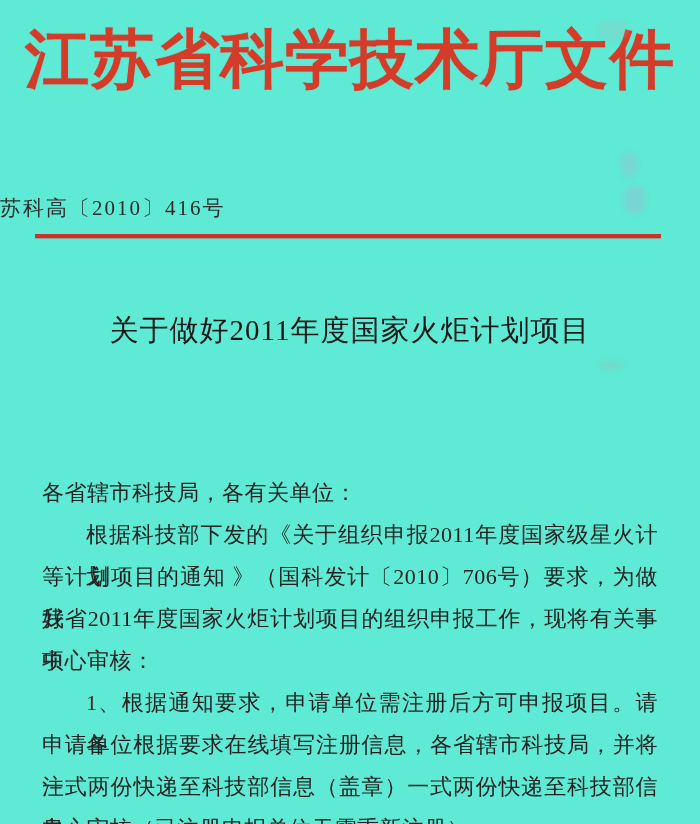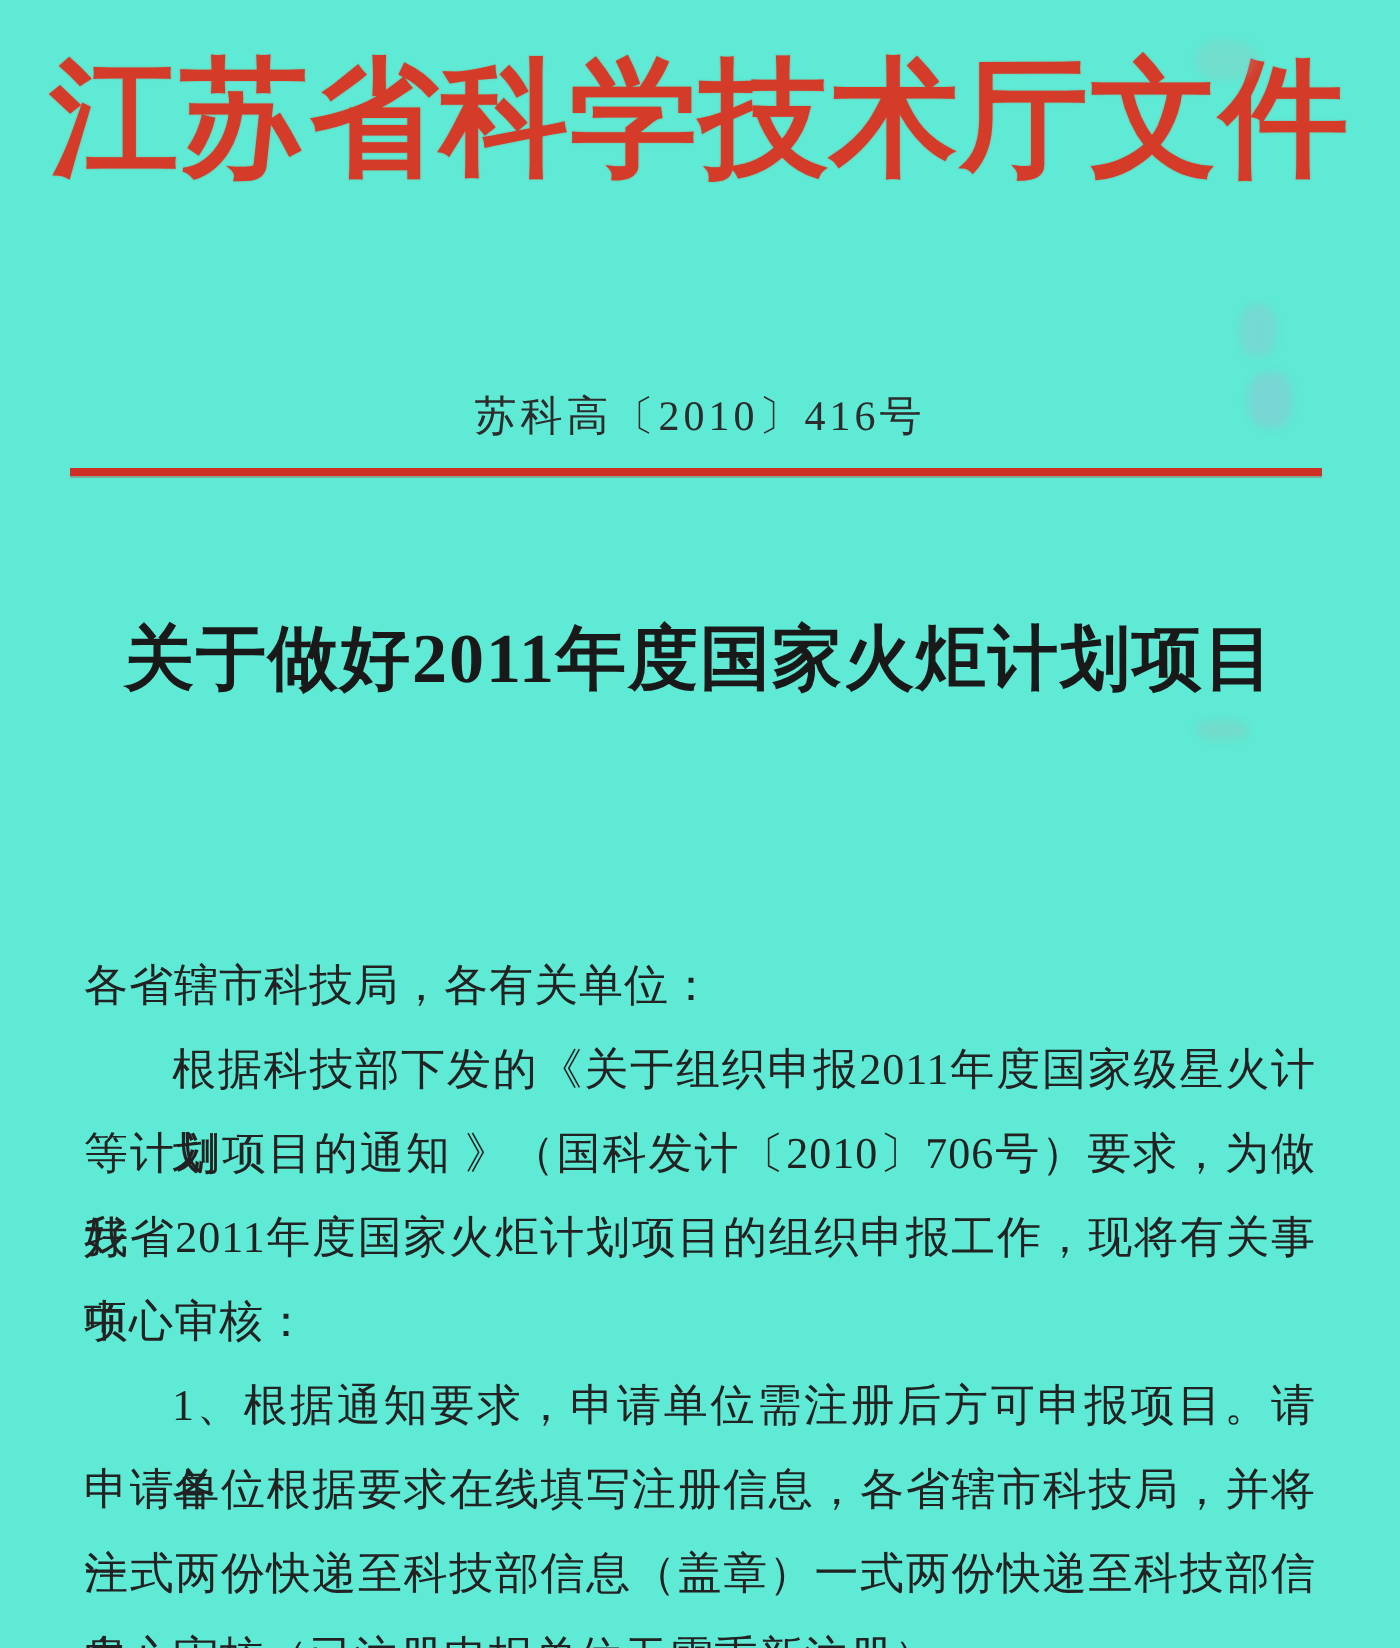"苏科高〔2010〕416号" .doc-number { text-align: center -> none }
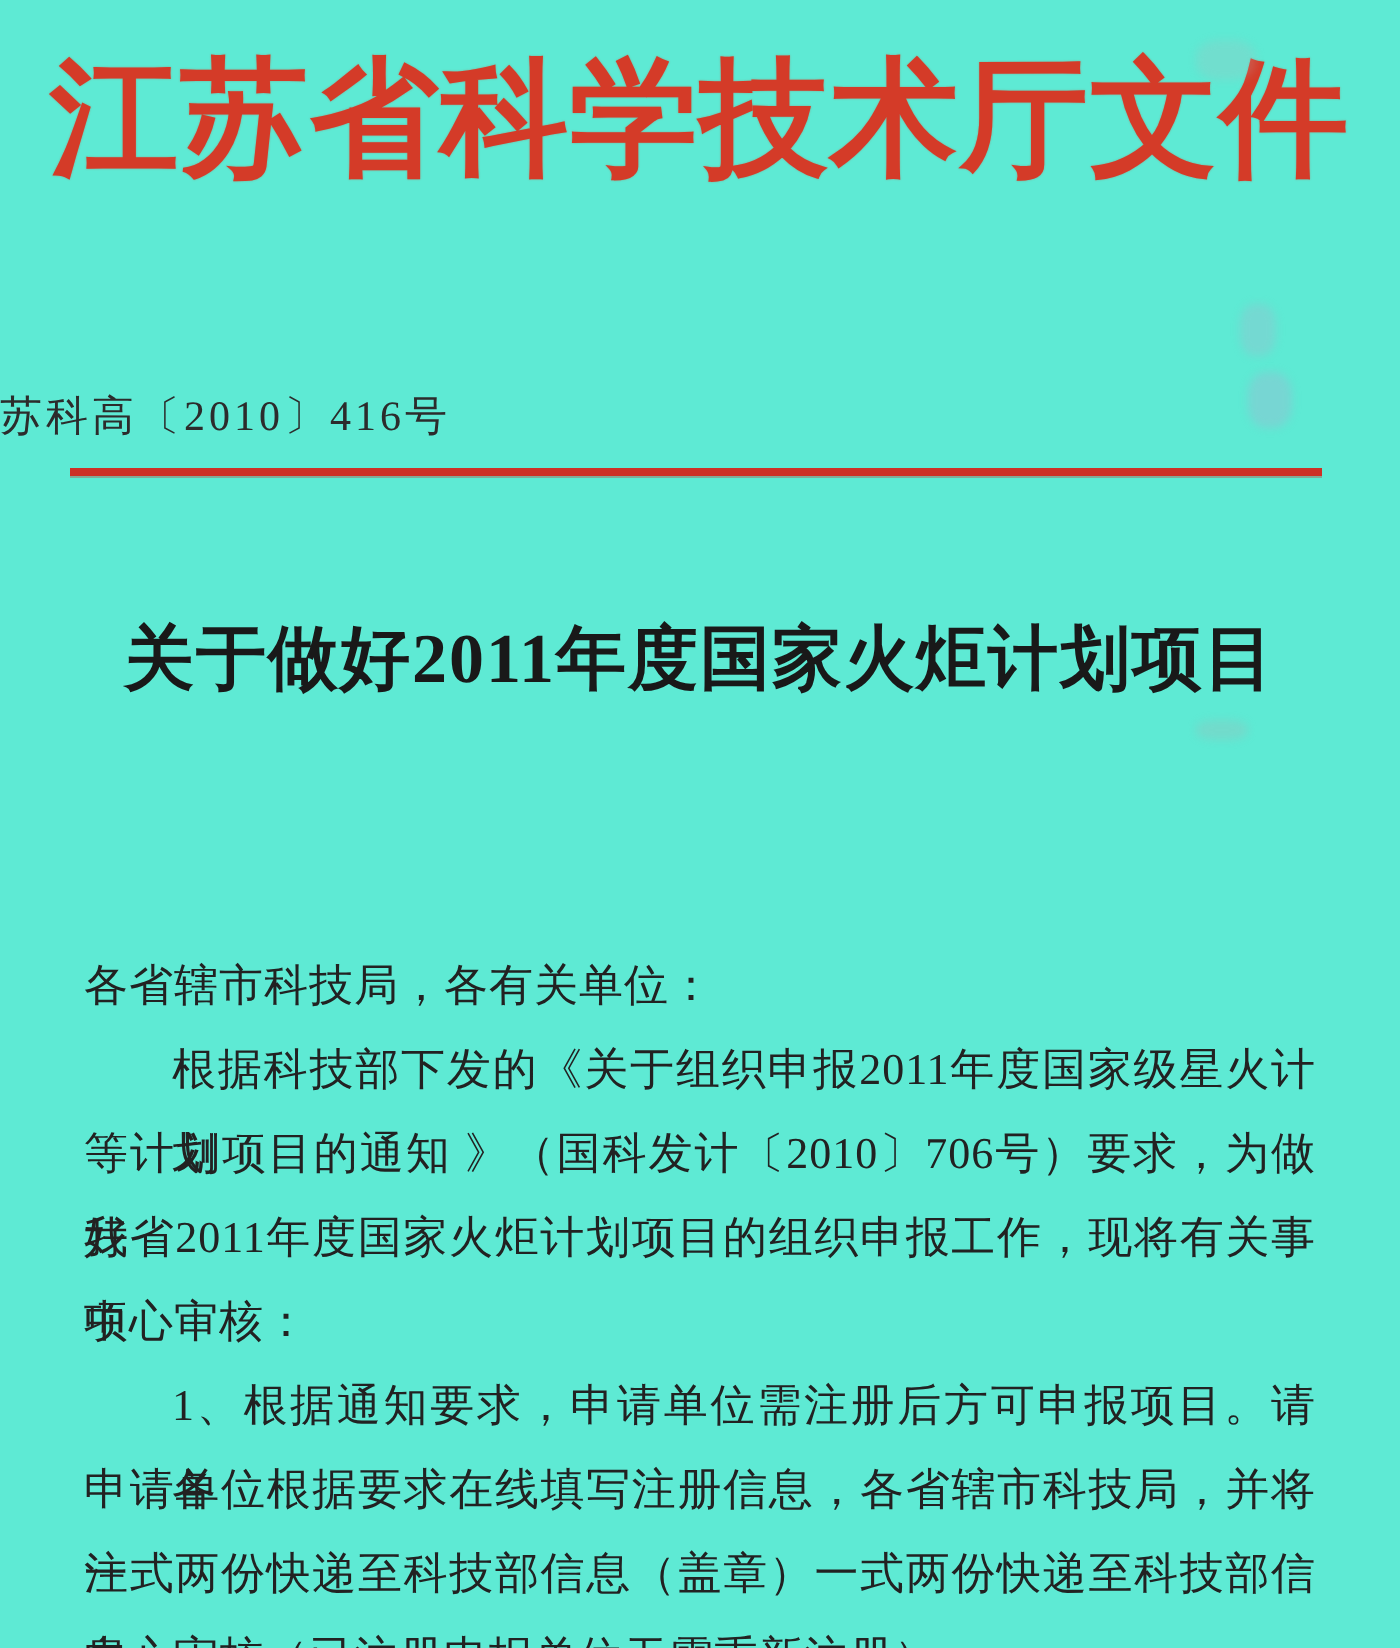"关于做好2011年度国家火炬计划项目" .doc-title { font-size: 35px -> 29px; font-weight: bold -> normal }
